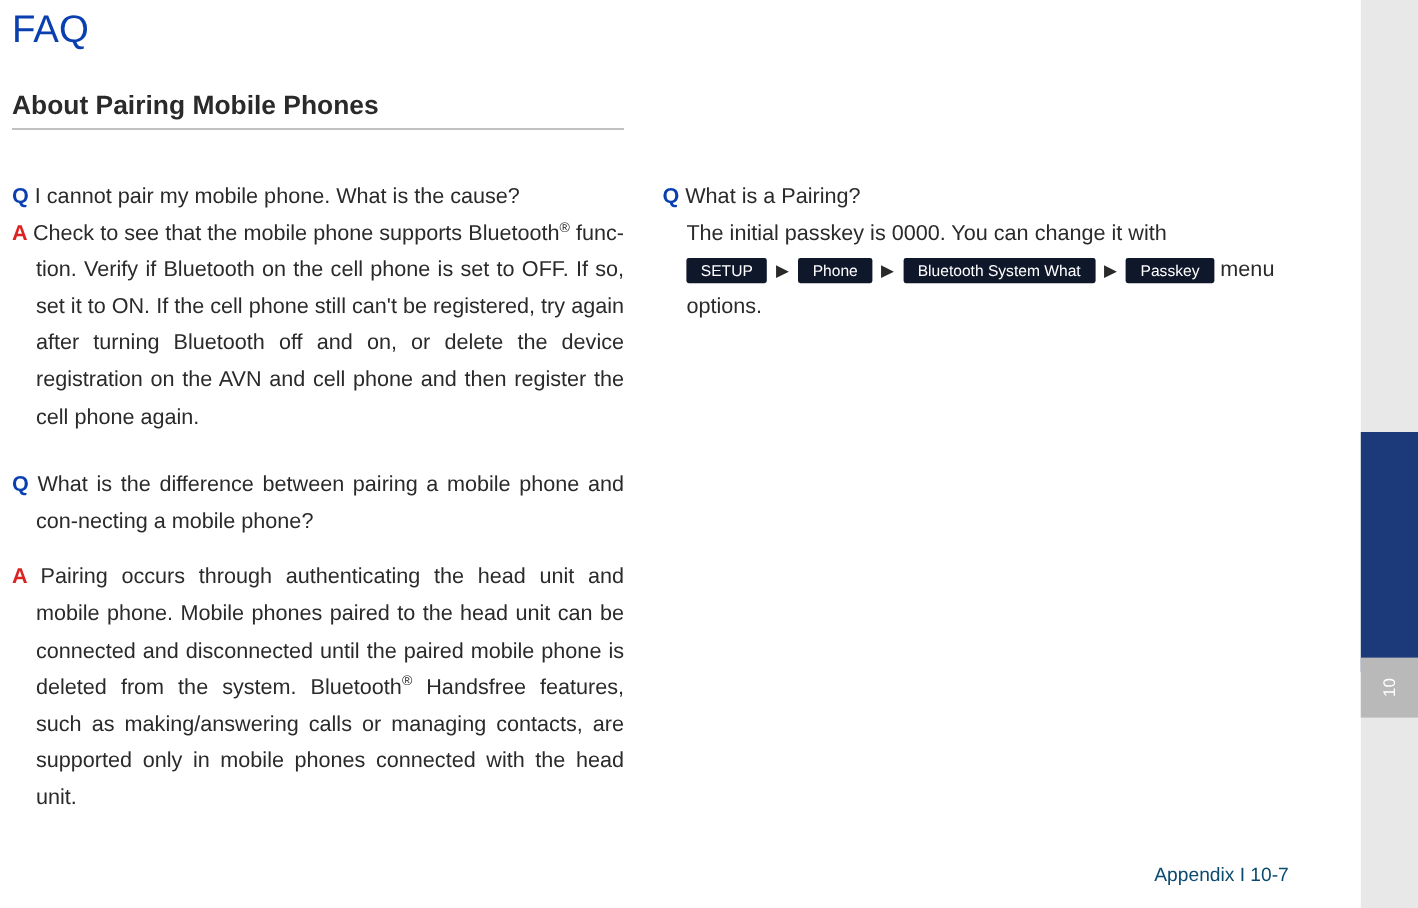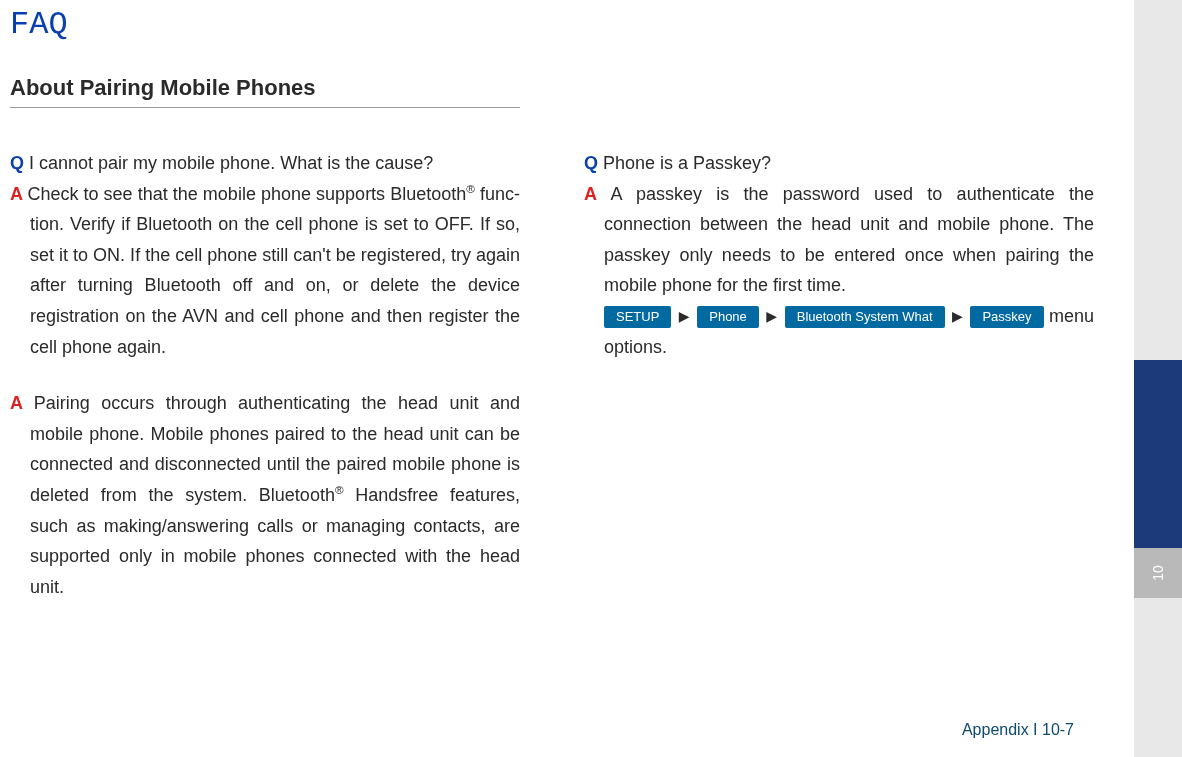"FAQ" h1.faq { font-family: Liberation Mono, monospace -> none }
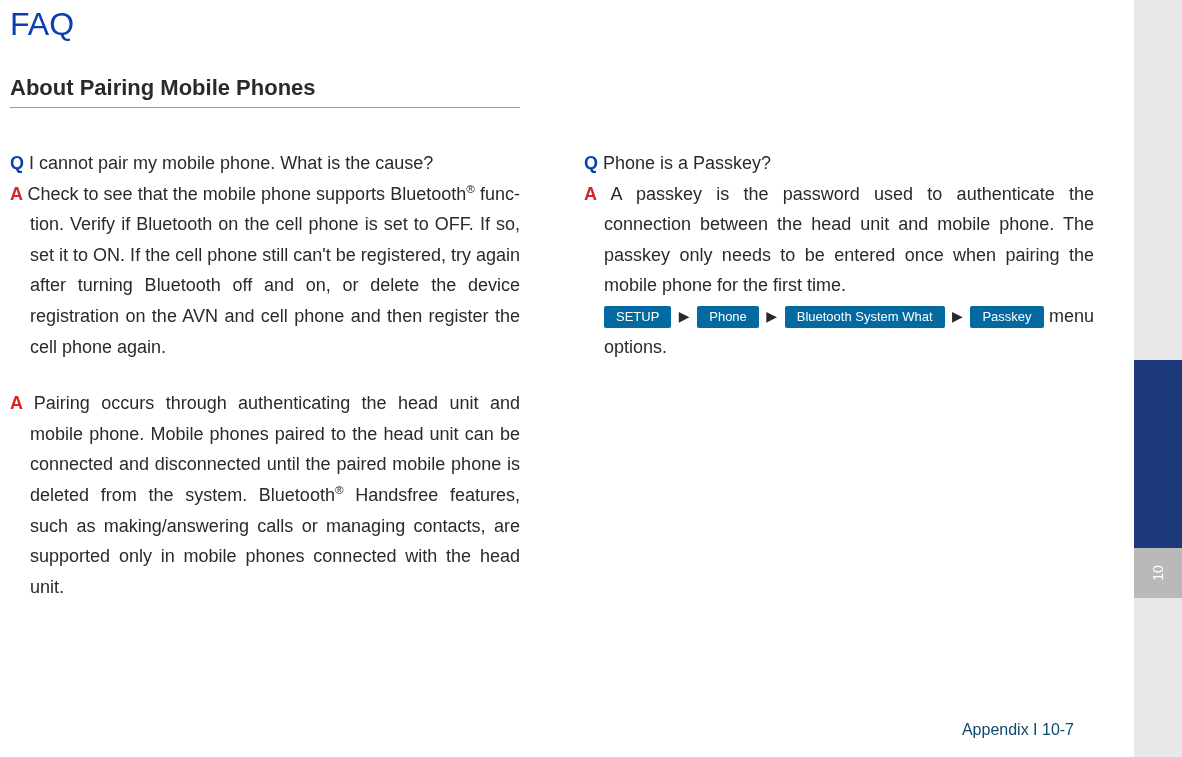"Q I cannot pair my" .columns { justify-content: space-between -> none }
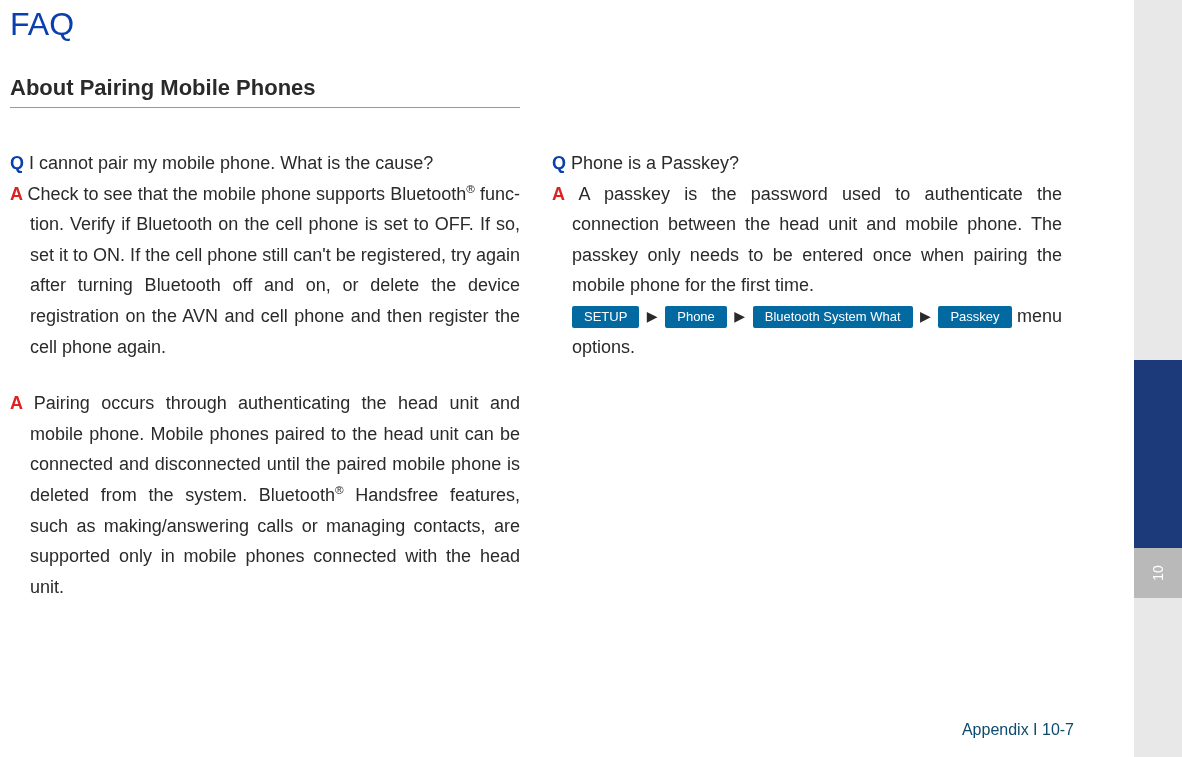"Phone is a Passkey?" span { text: Phone is a Passkey -> What is a Pairing }
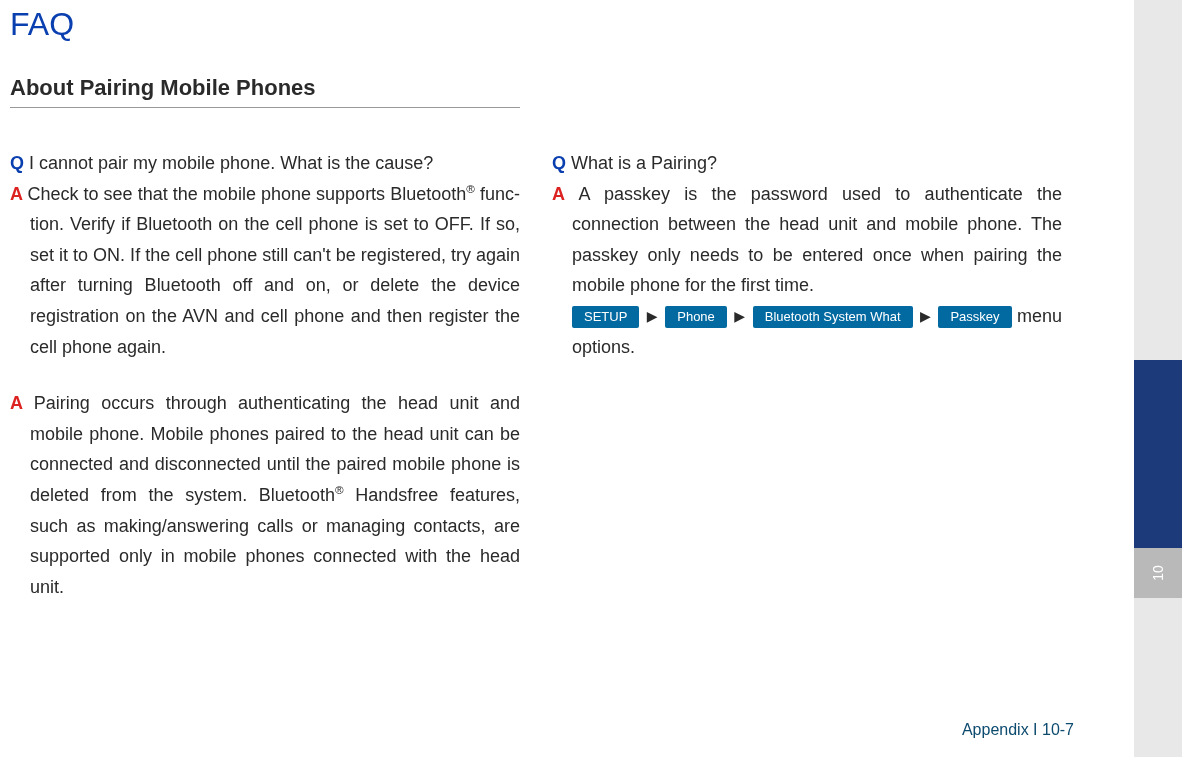"A A passkey is the" div.indent { html: <div> <span>A </span><span>A passkey is the password used to authenticate the connection between the head unit and mobile phone. The passkey only needs to be entered once when pairing the mobile phone for the first time.</span> </div> -> none }
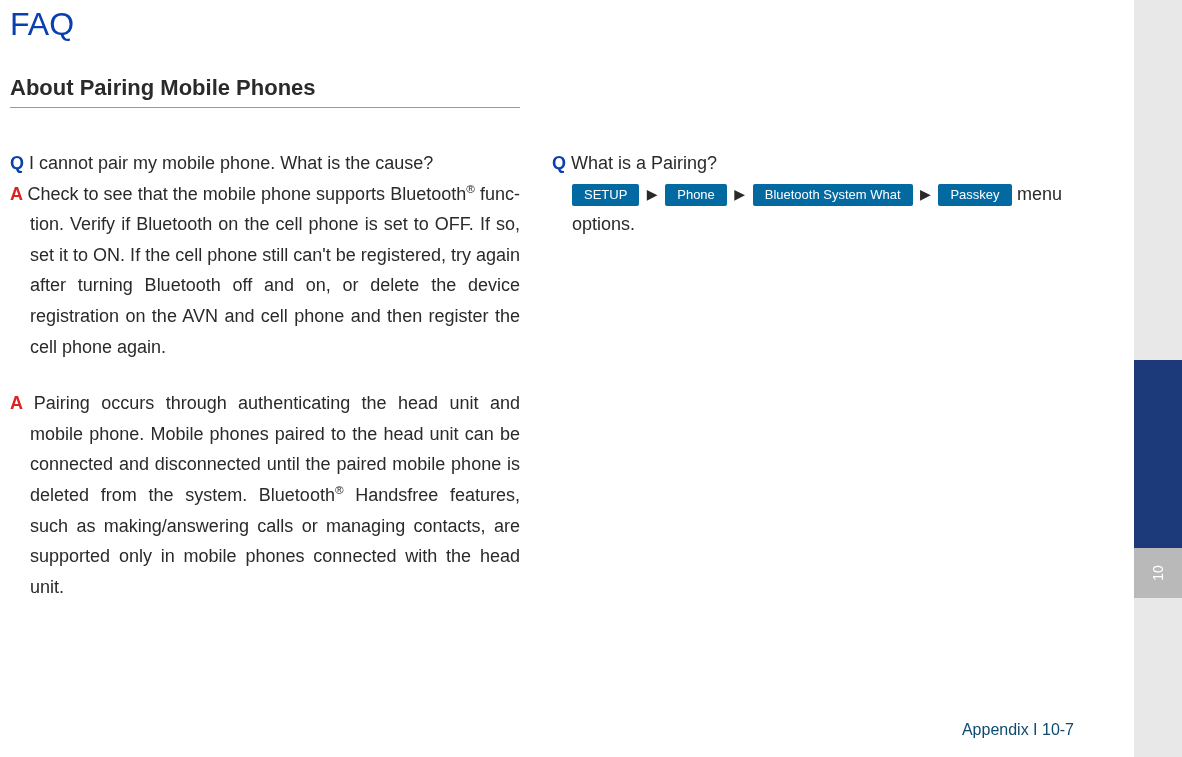"The initial passkey is 0000." div.indent { html: none -> <div> <span>The initial passkey is 0000. You can change it with</span> </div> }
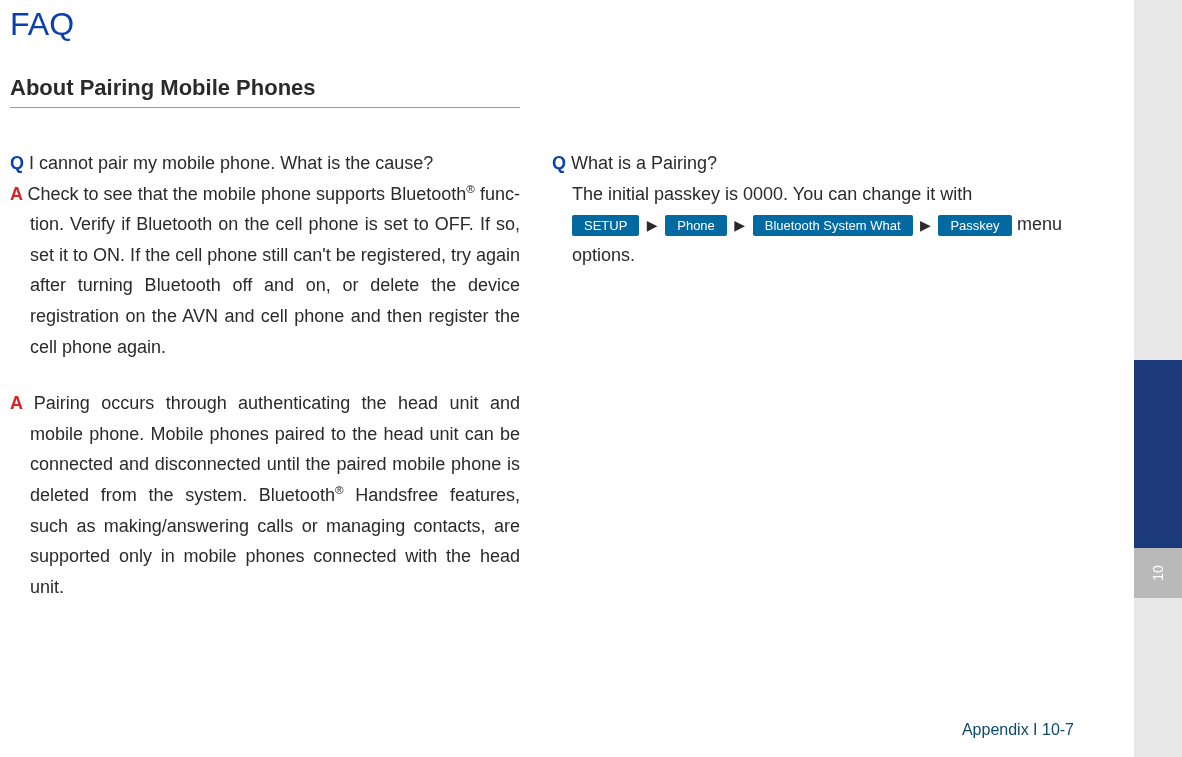"SETUP" .menu-btn { background: #0369a1 -> #0f172a }
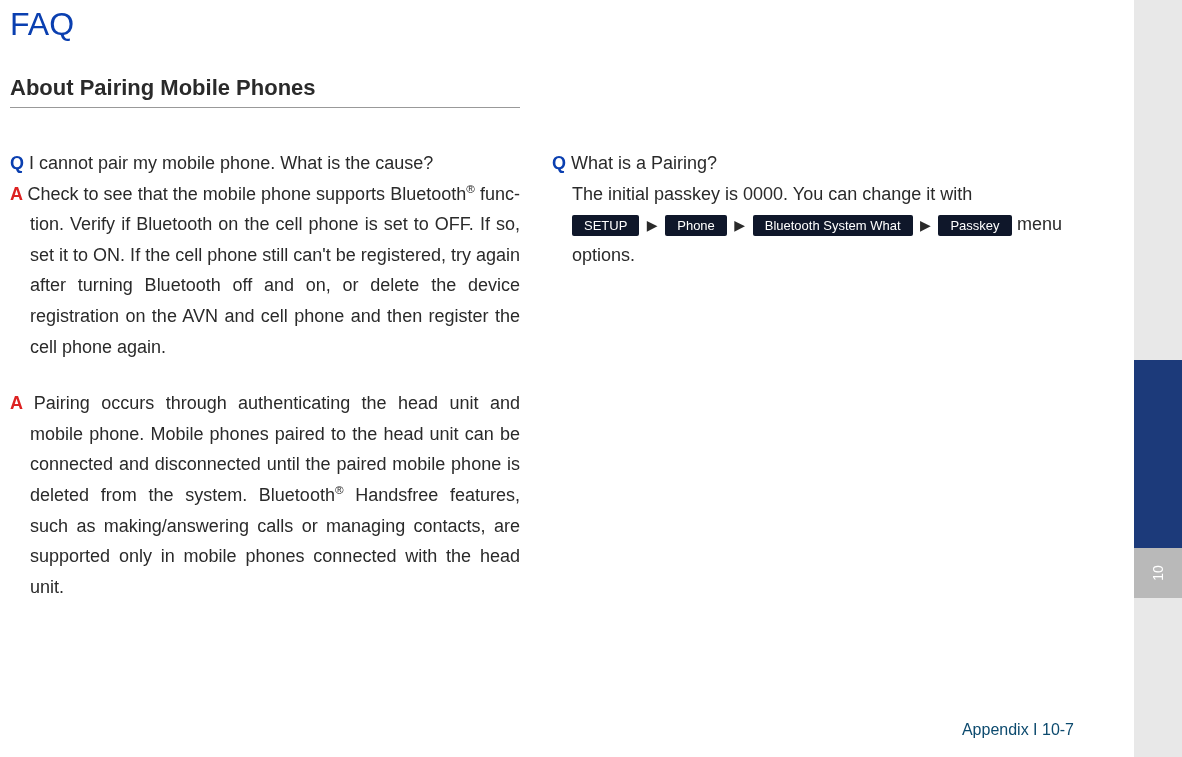"Q What is the difference" div.indent { html: none -> <div> <span>Q </span><span>What is the difference between pairing a mobile phone and con-necting a mobile phone?</span> </div> }
